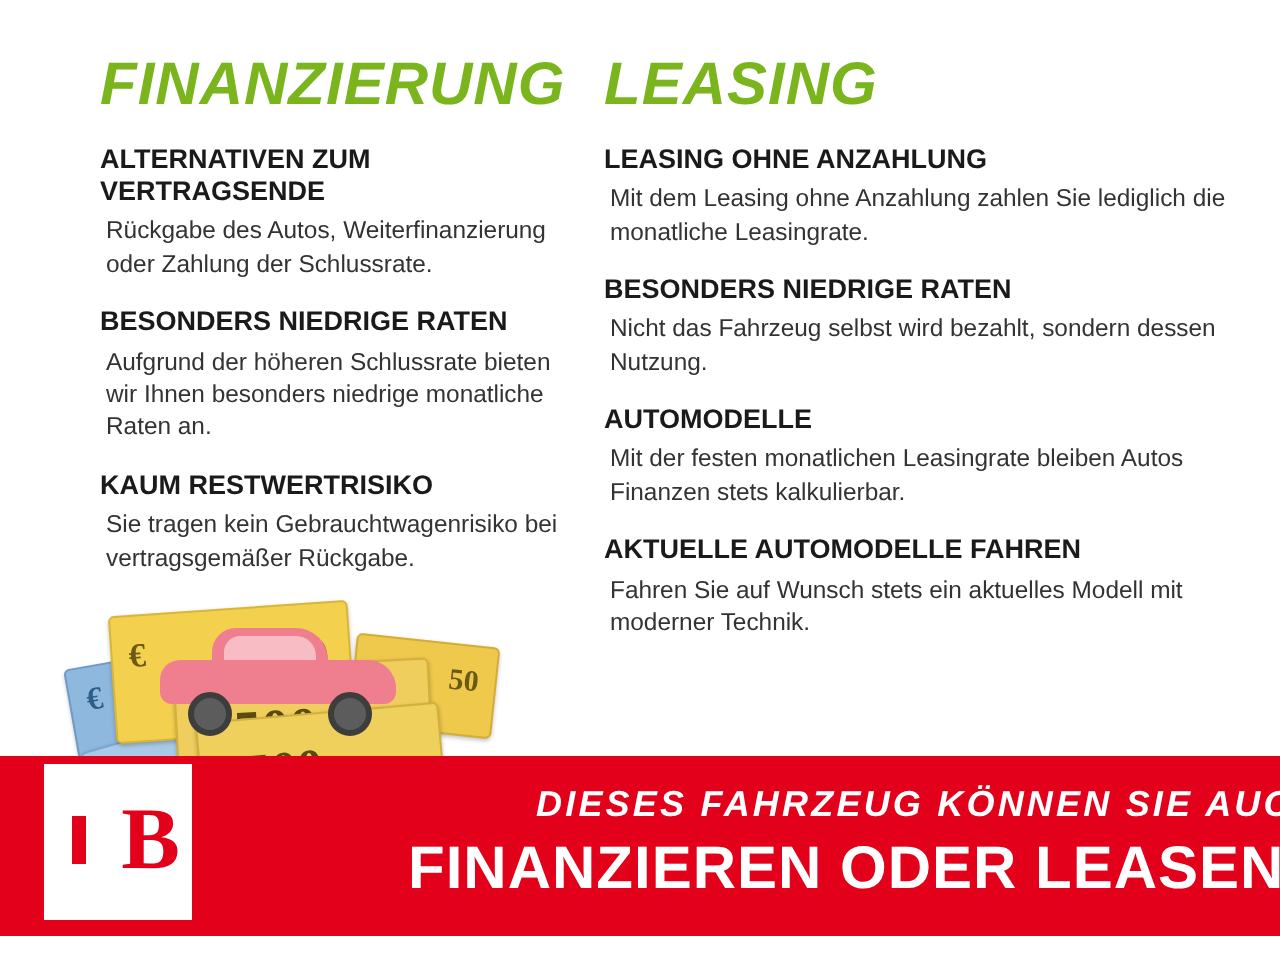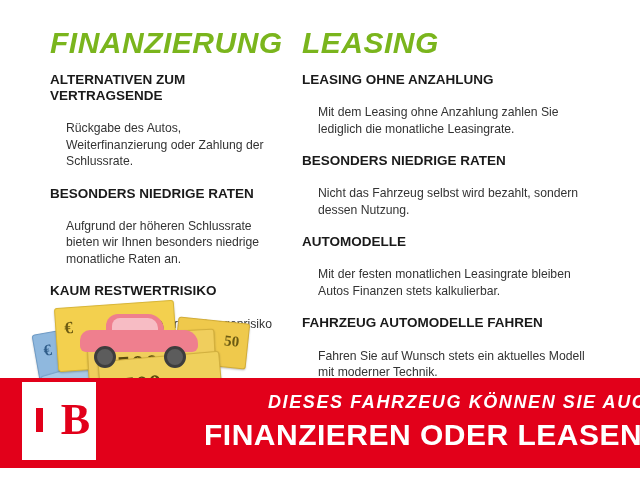"Mit dem Leasing ohne Anzahlung" .block-text { margin: 16px -> 3px }
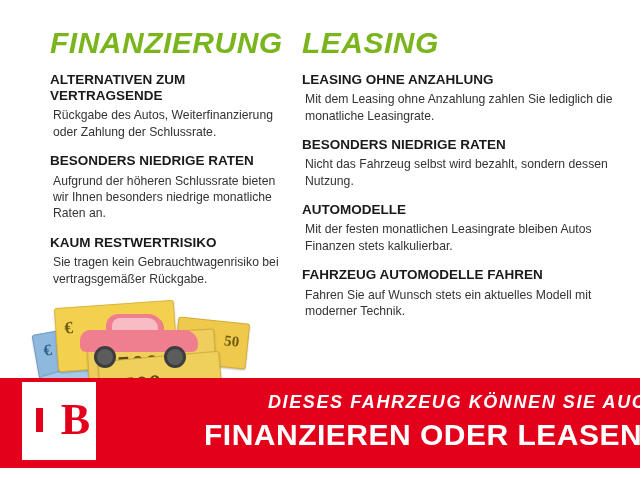"FAHRZEUG AUTOMODELLE FAHREN" p.block-title { text: FAHRZEUG -> AKTUELLE }
